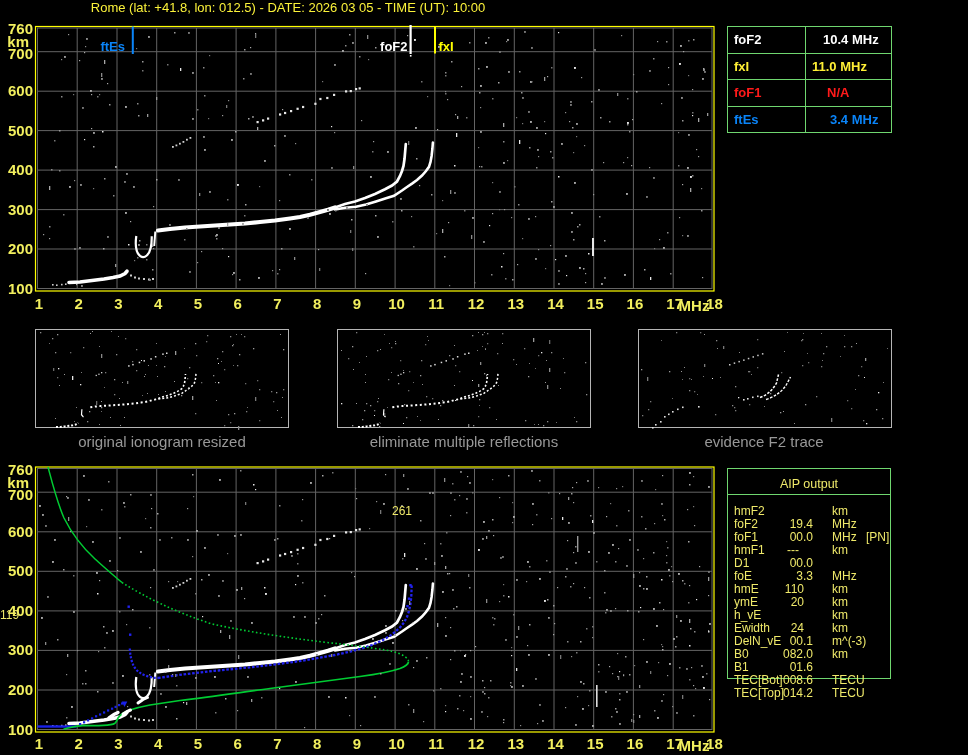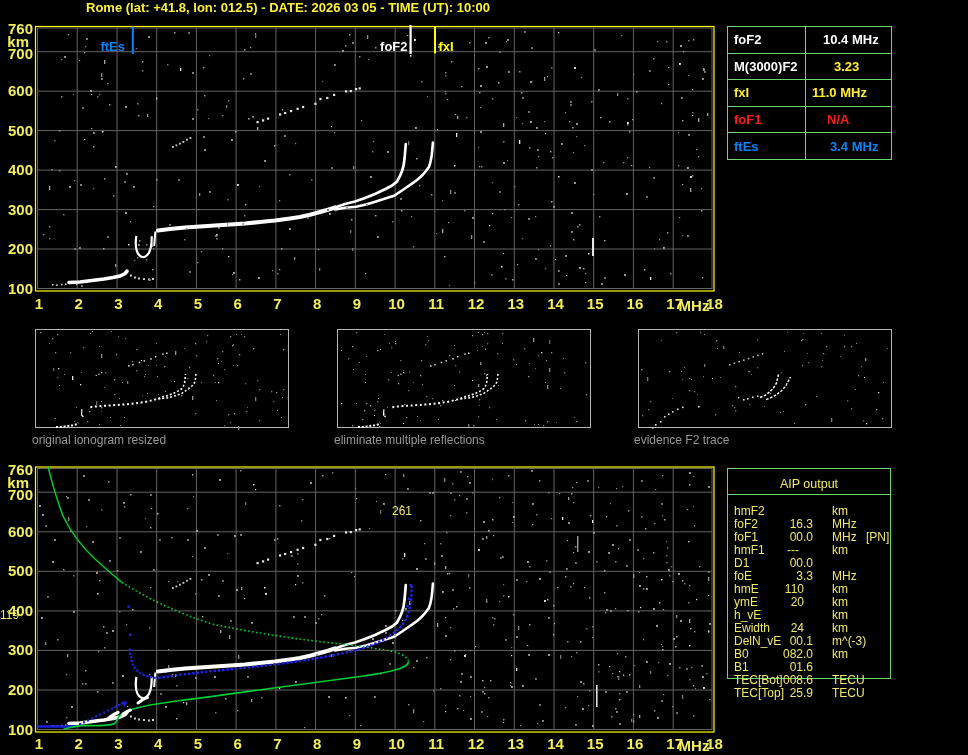"Rome (lat: +41.8, lon: 012.5)" #title { font-weight: bold -> normal }
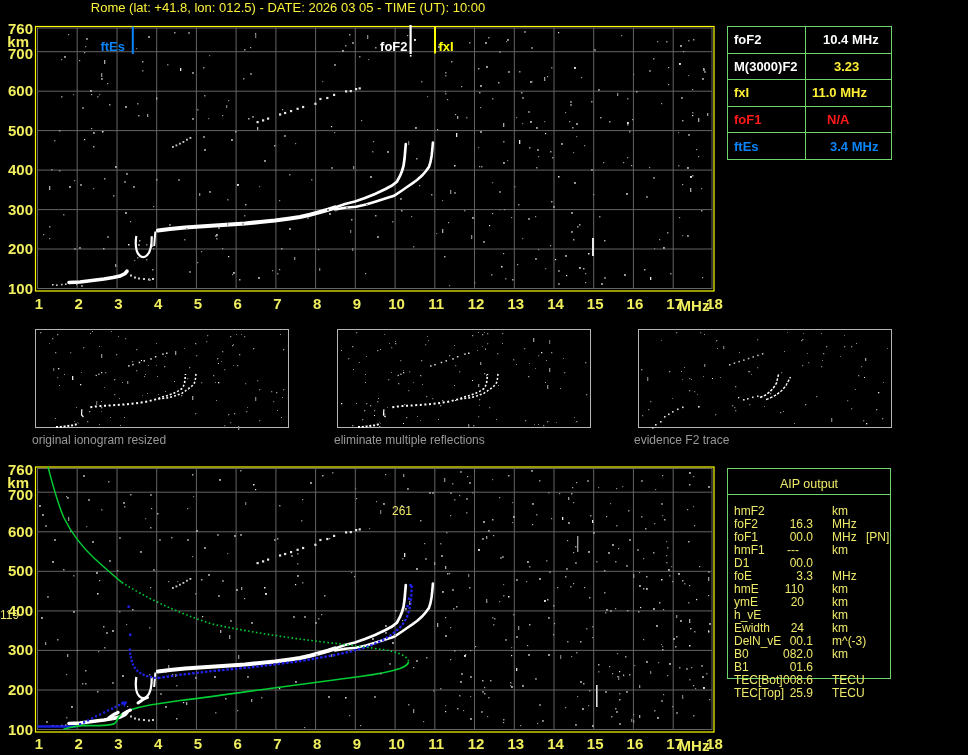"M(3000)F2" tr { html: <tr> <td>M(3000)F2</td> <td>3.23</td> </tr> -> none }
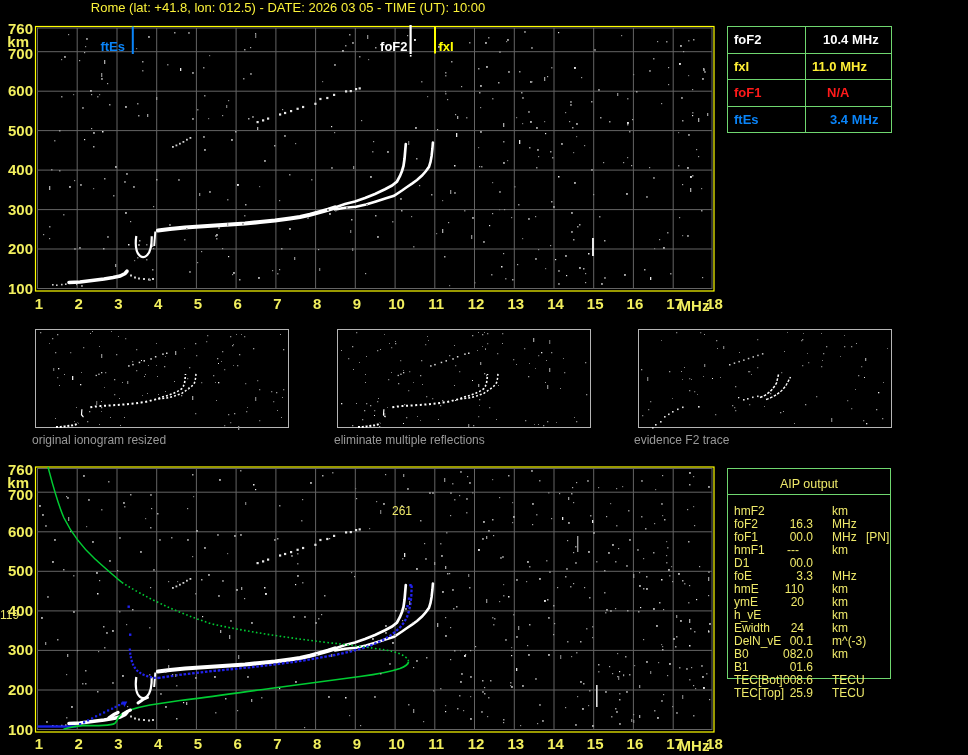"original ionogram resized" .cap { font-size: 12px -> 15px; text-align: left -> center }
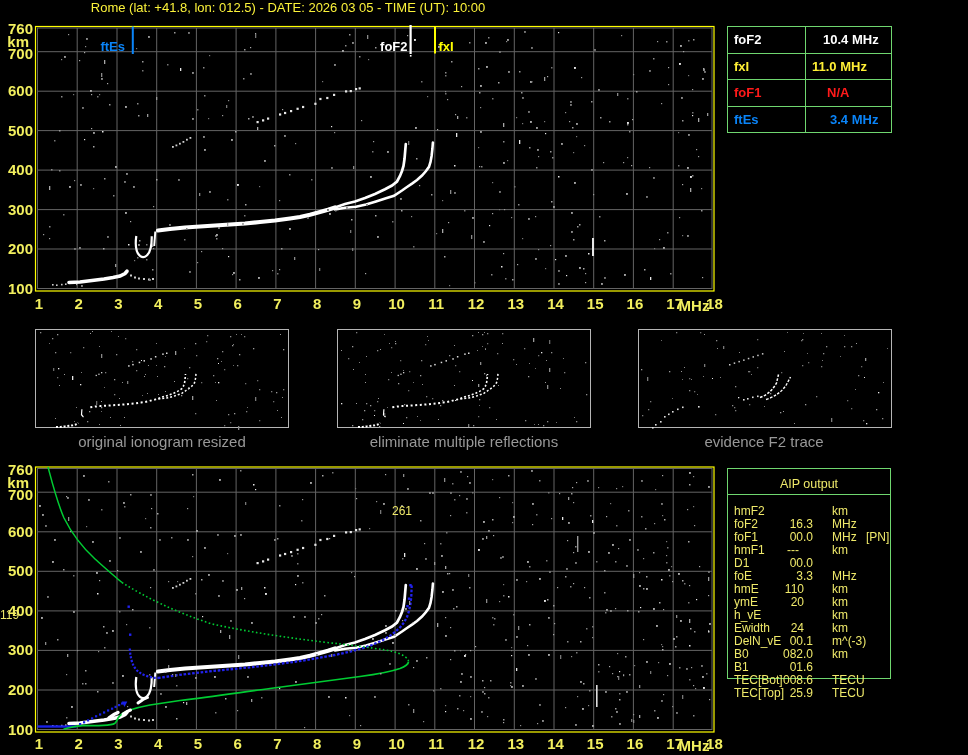"16.3" div.ar { text: 16.3 -> 19.4 }
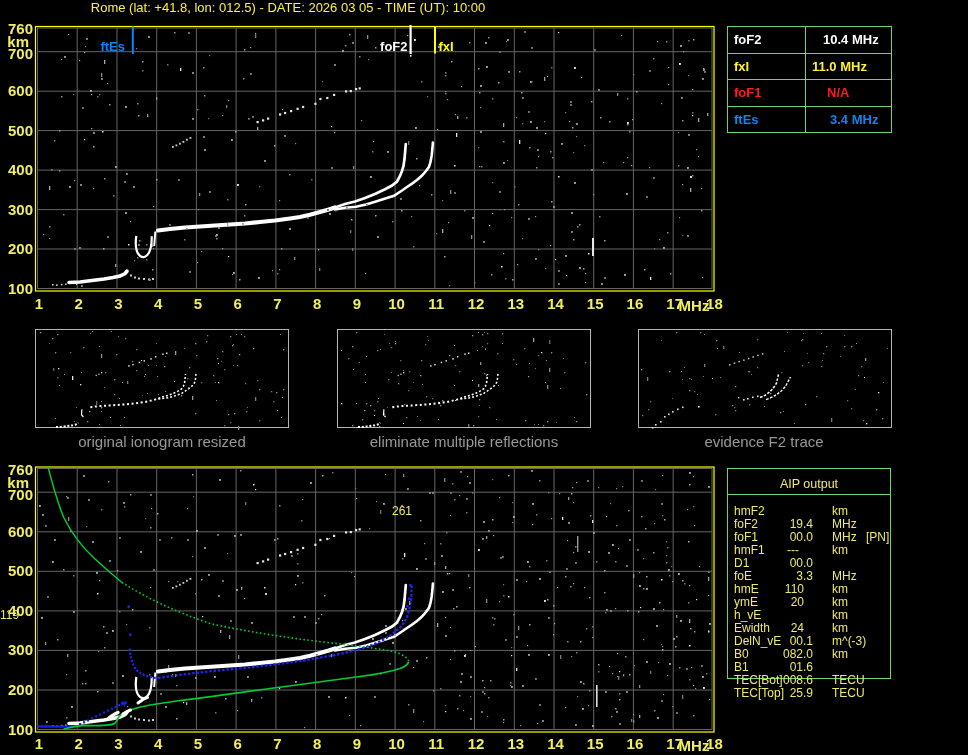"25.9" div.ar { text: 25.9 -> 014.2 }
